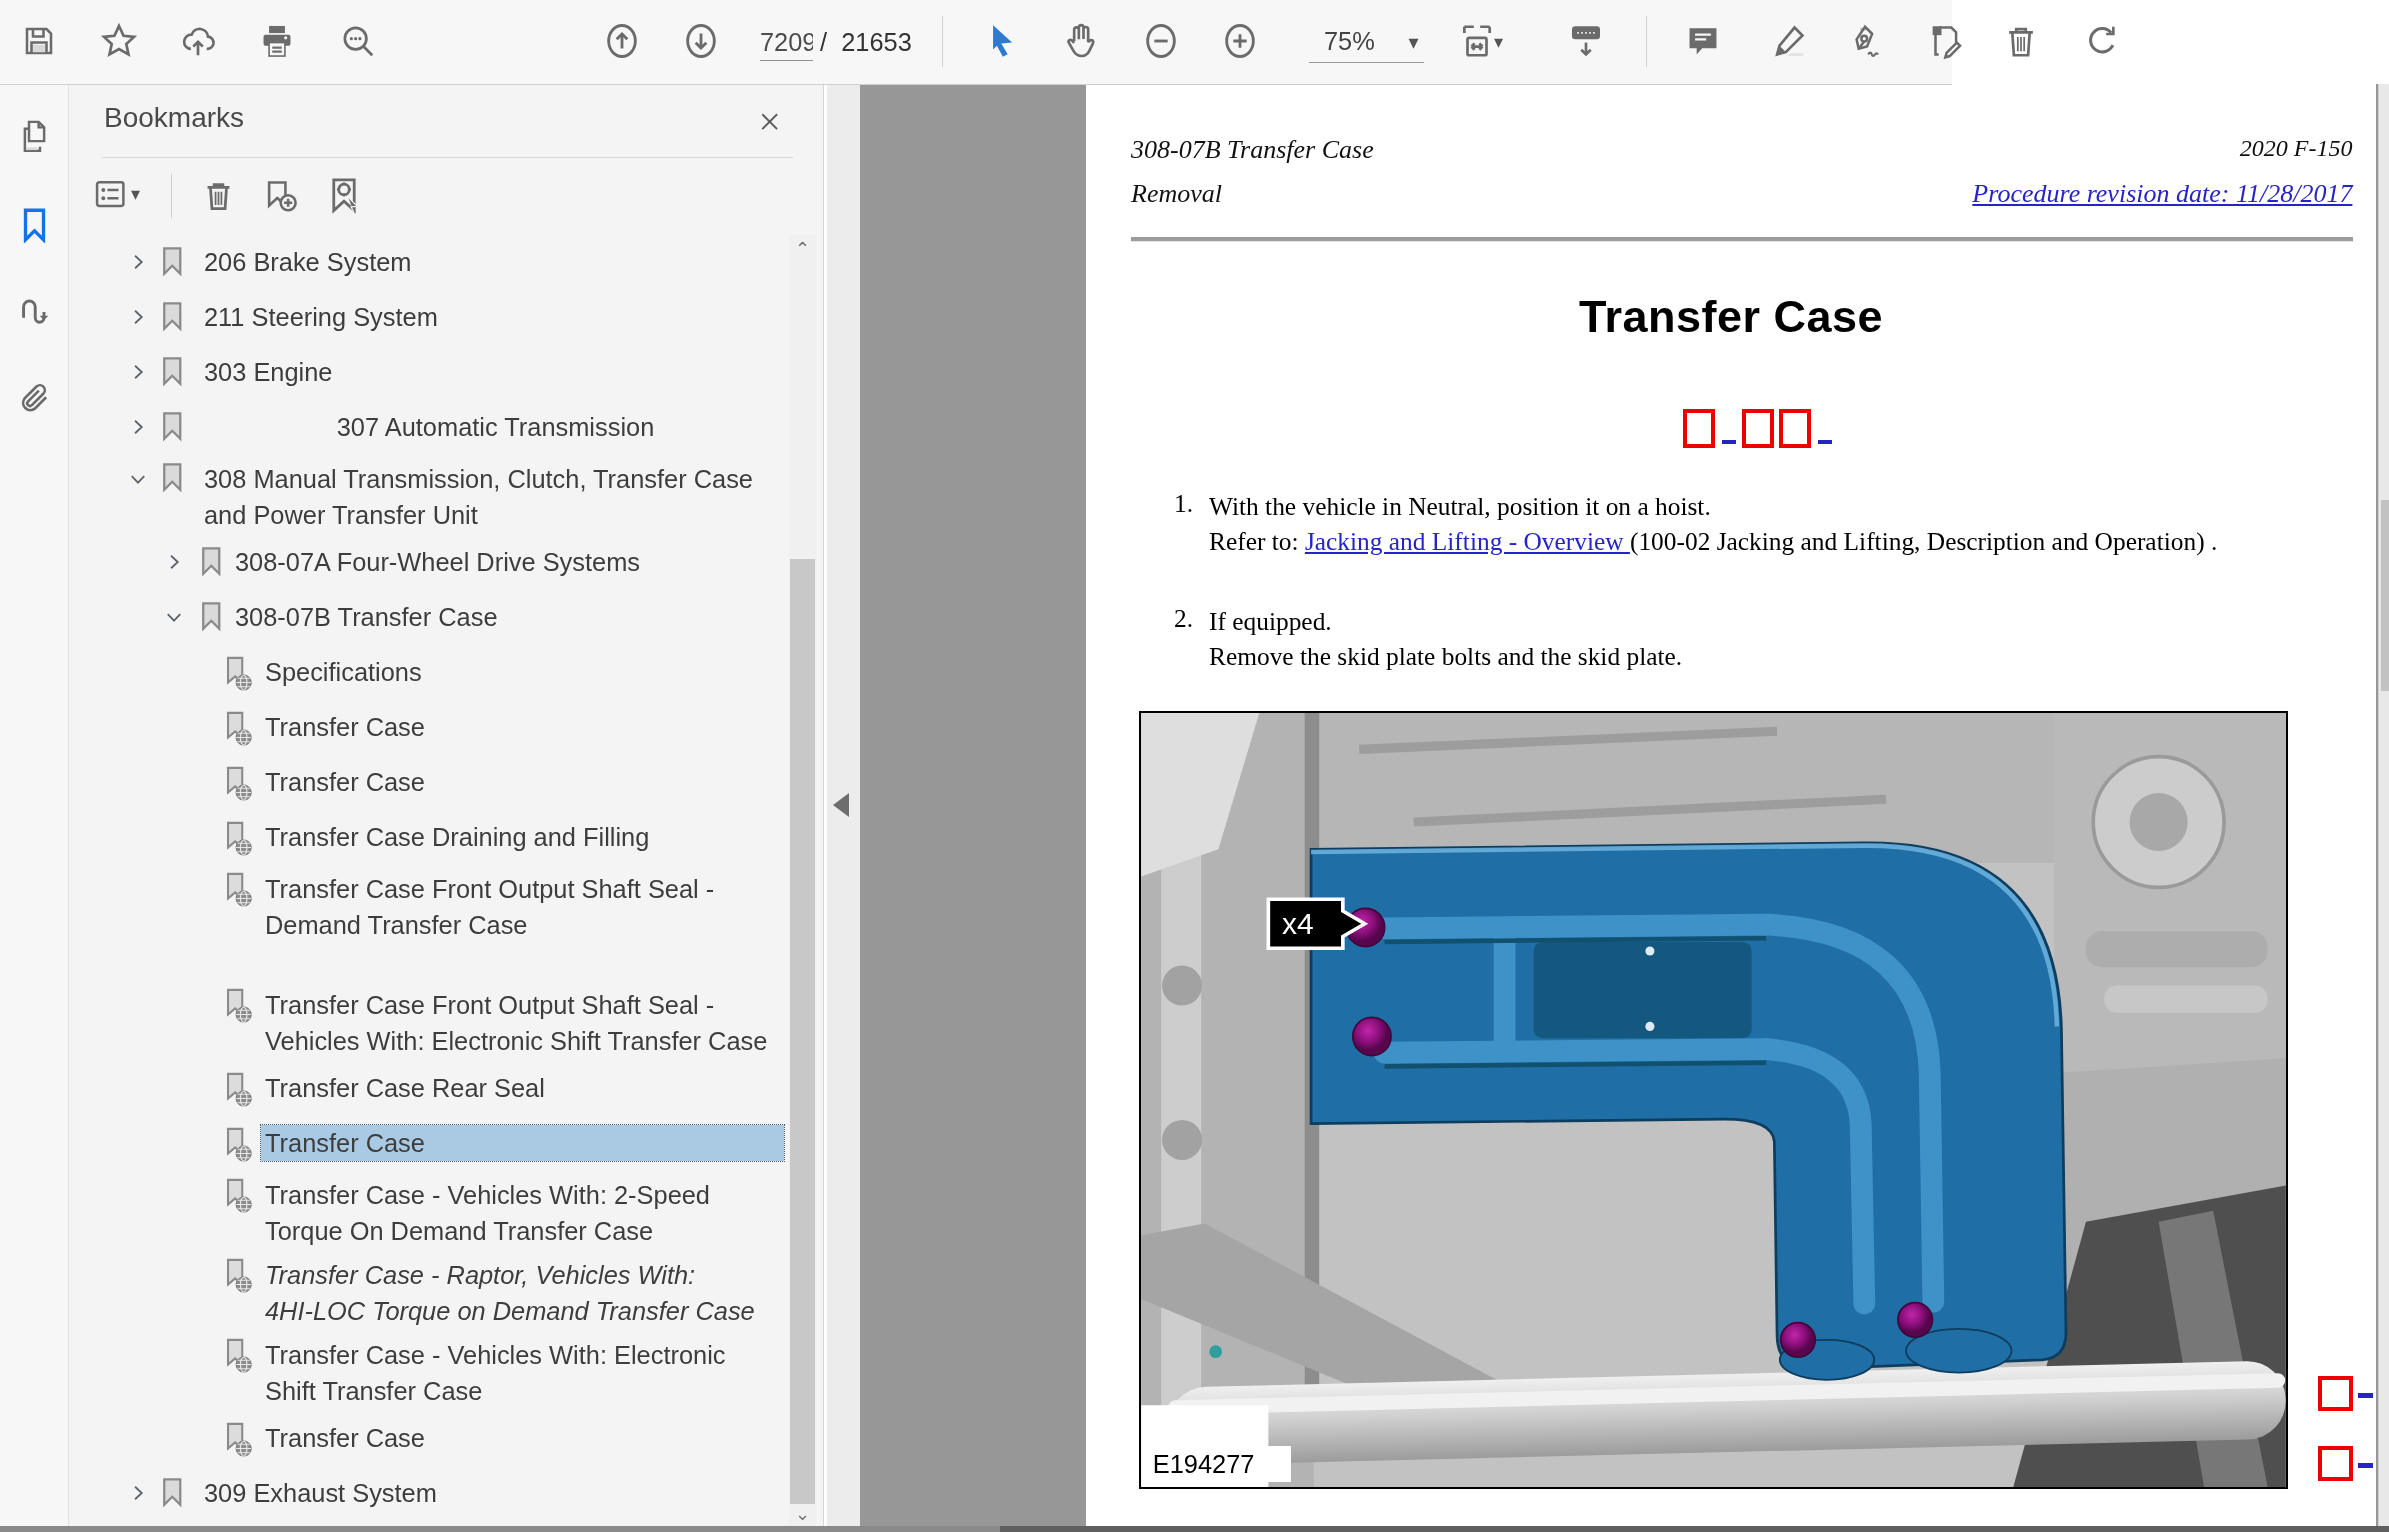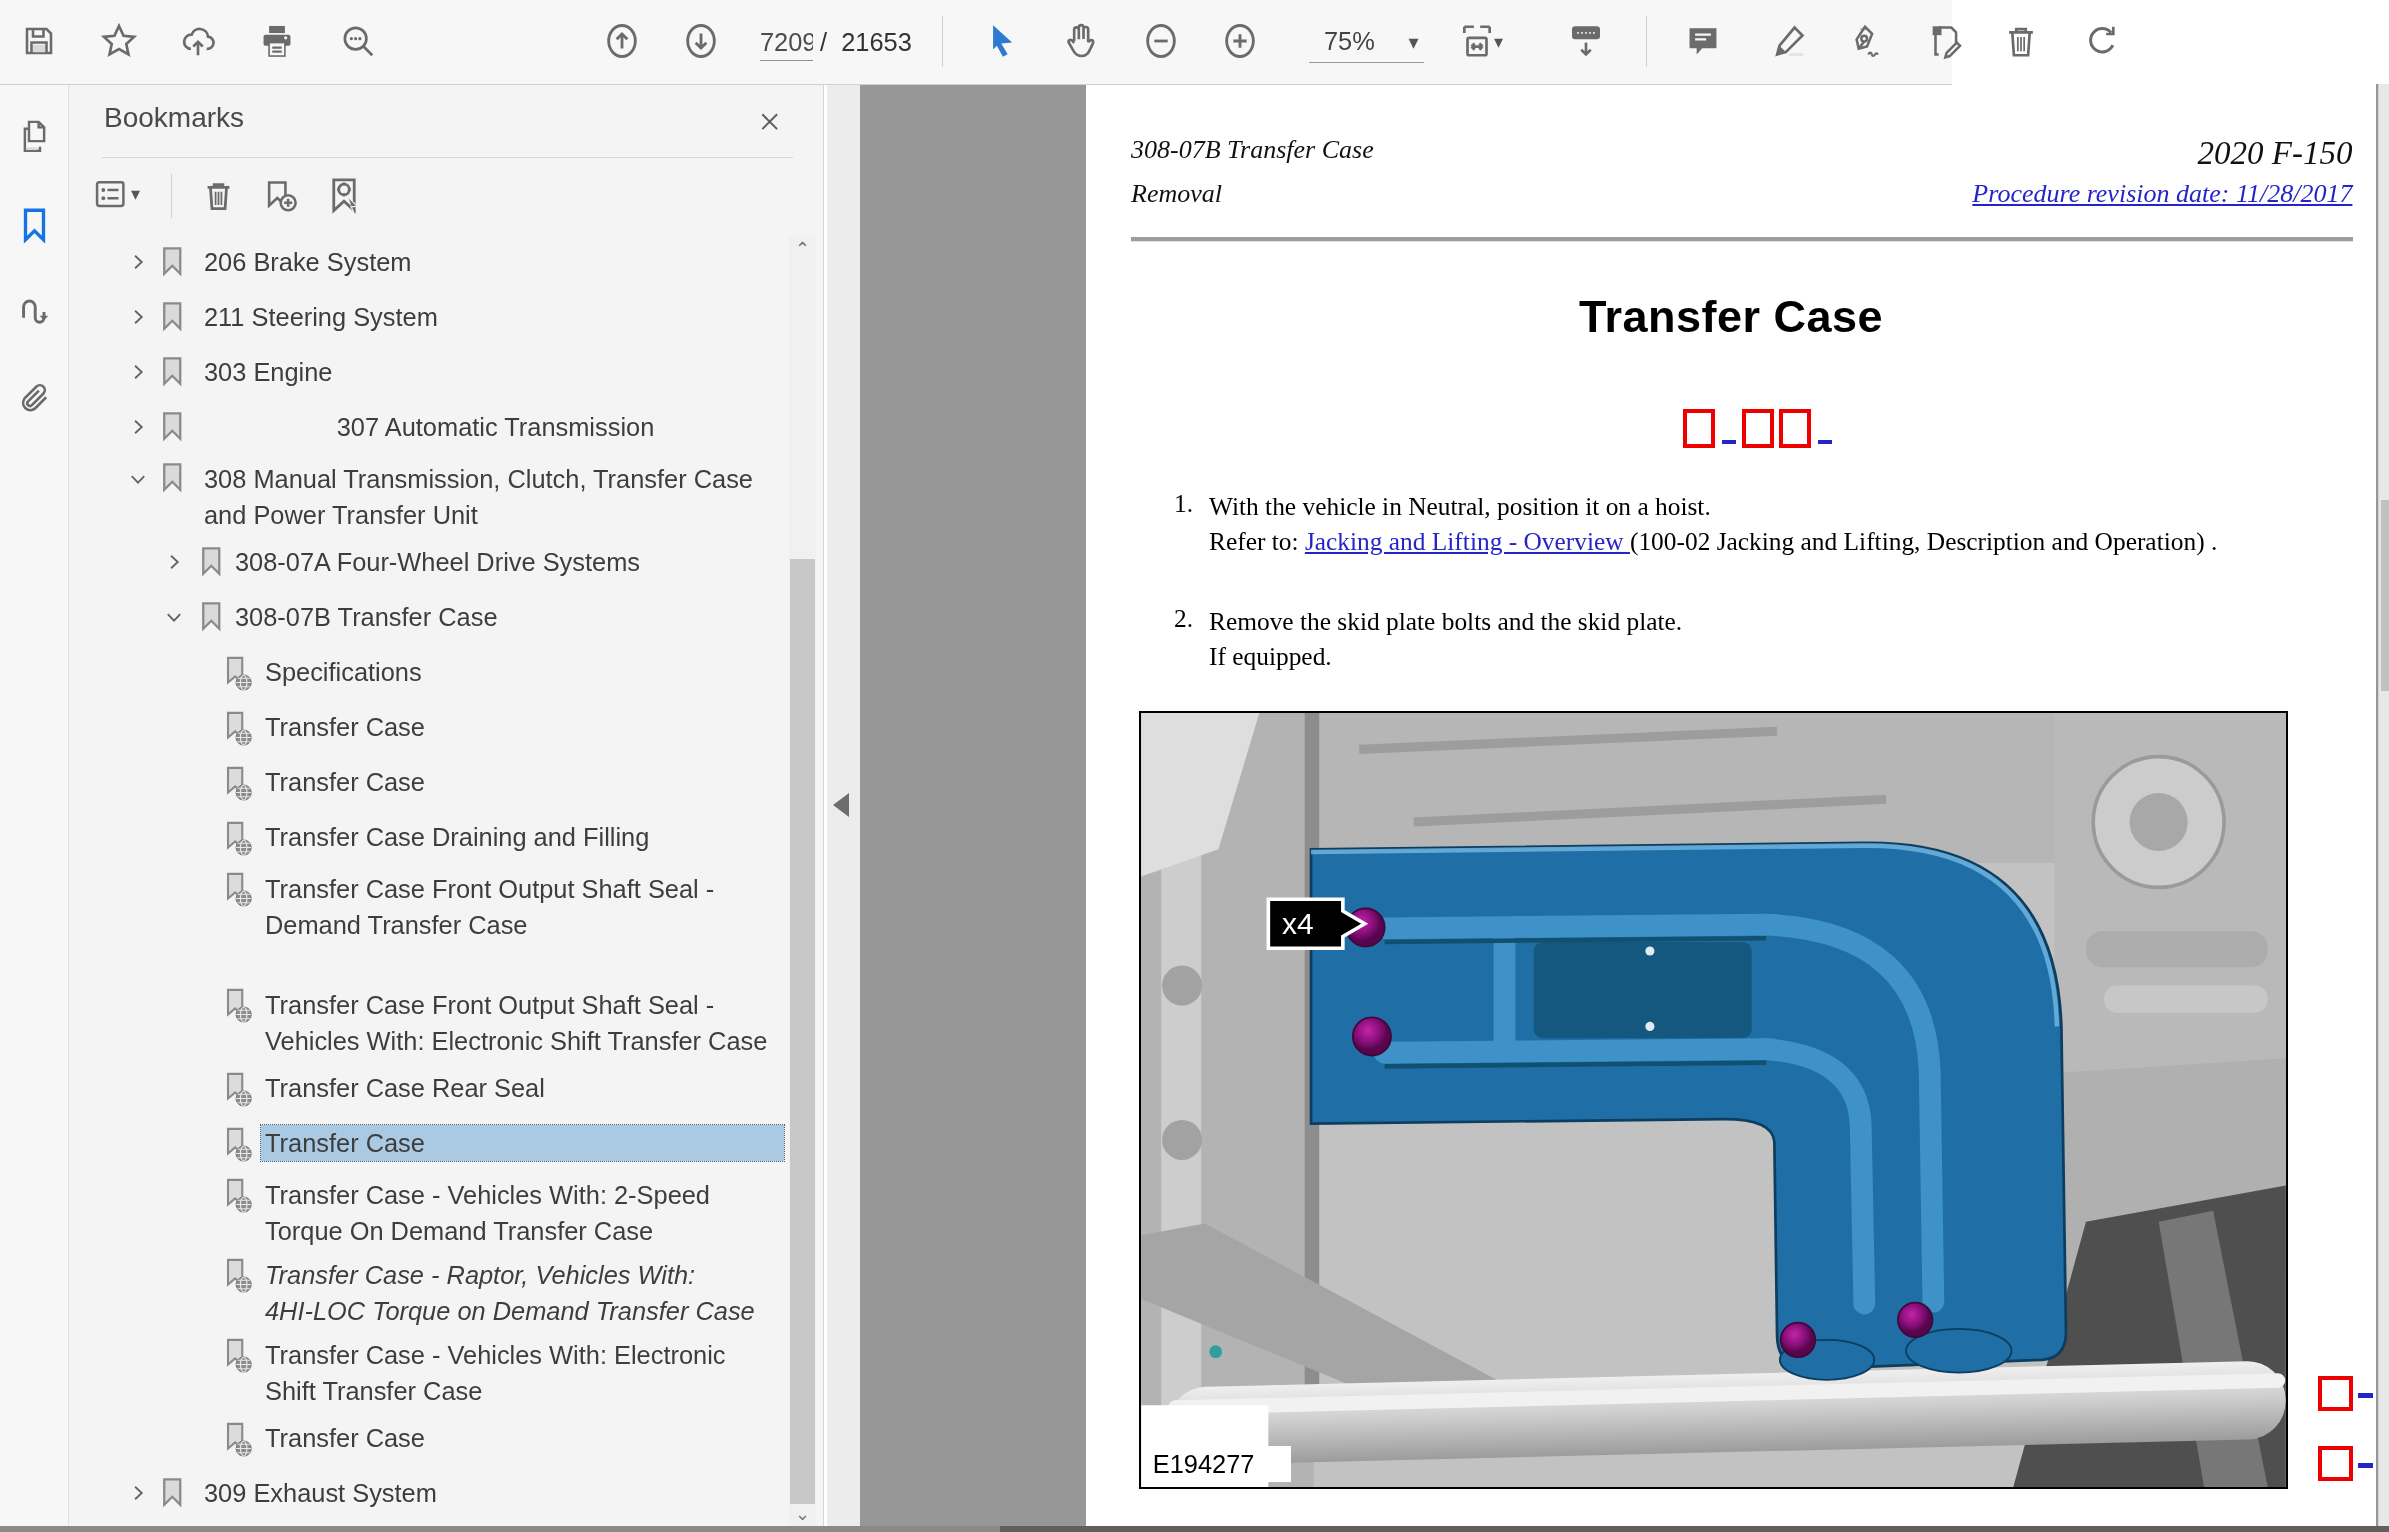"2020 F-150" .hdr-r1 { font-size: 33px -> 24px }
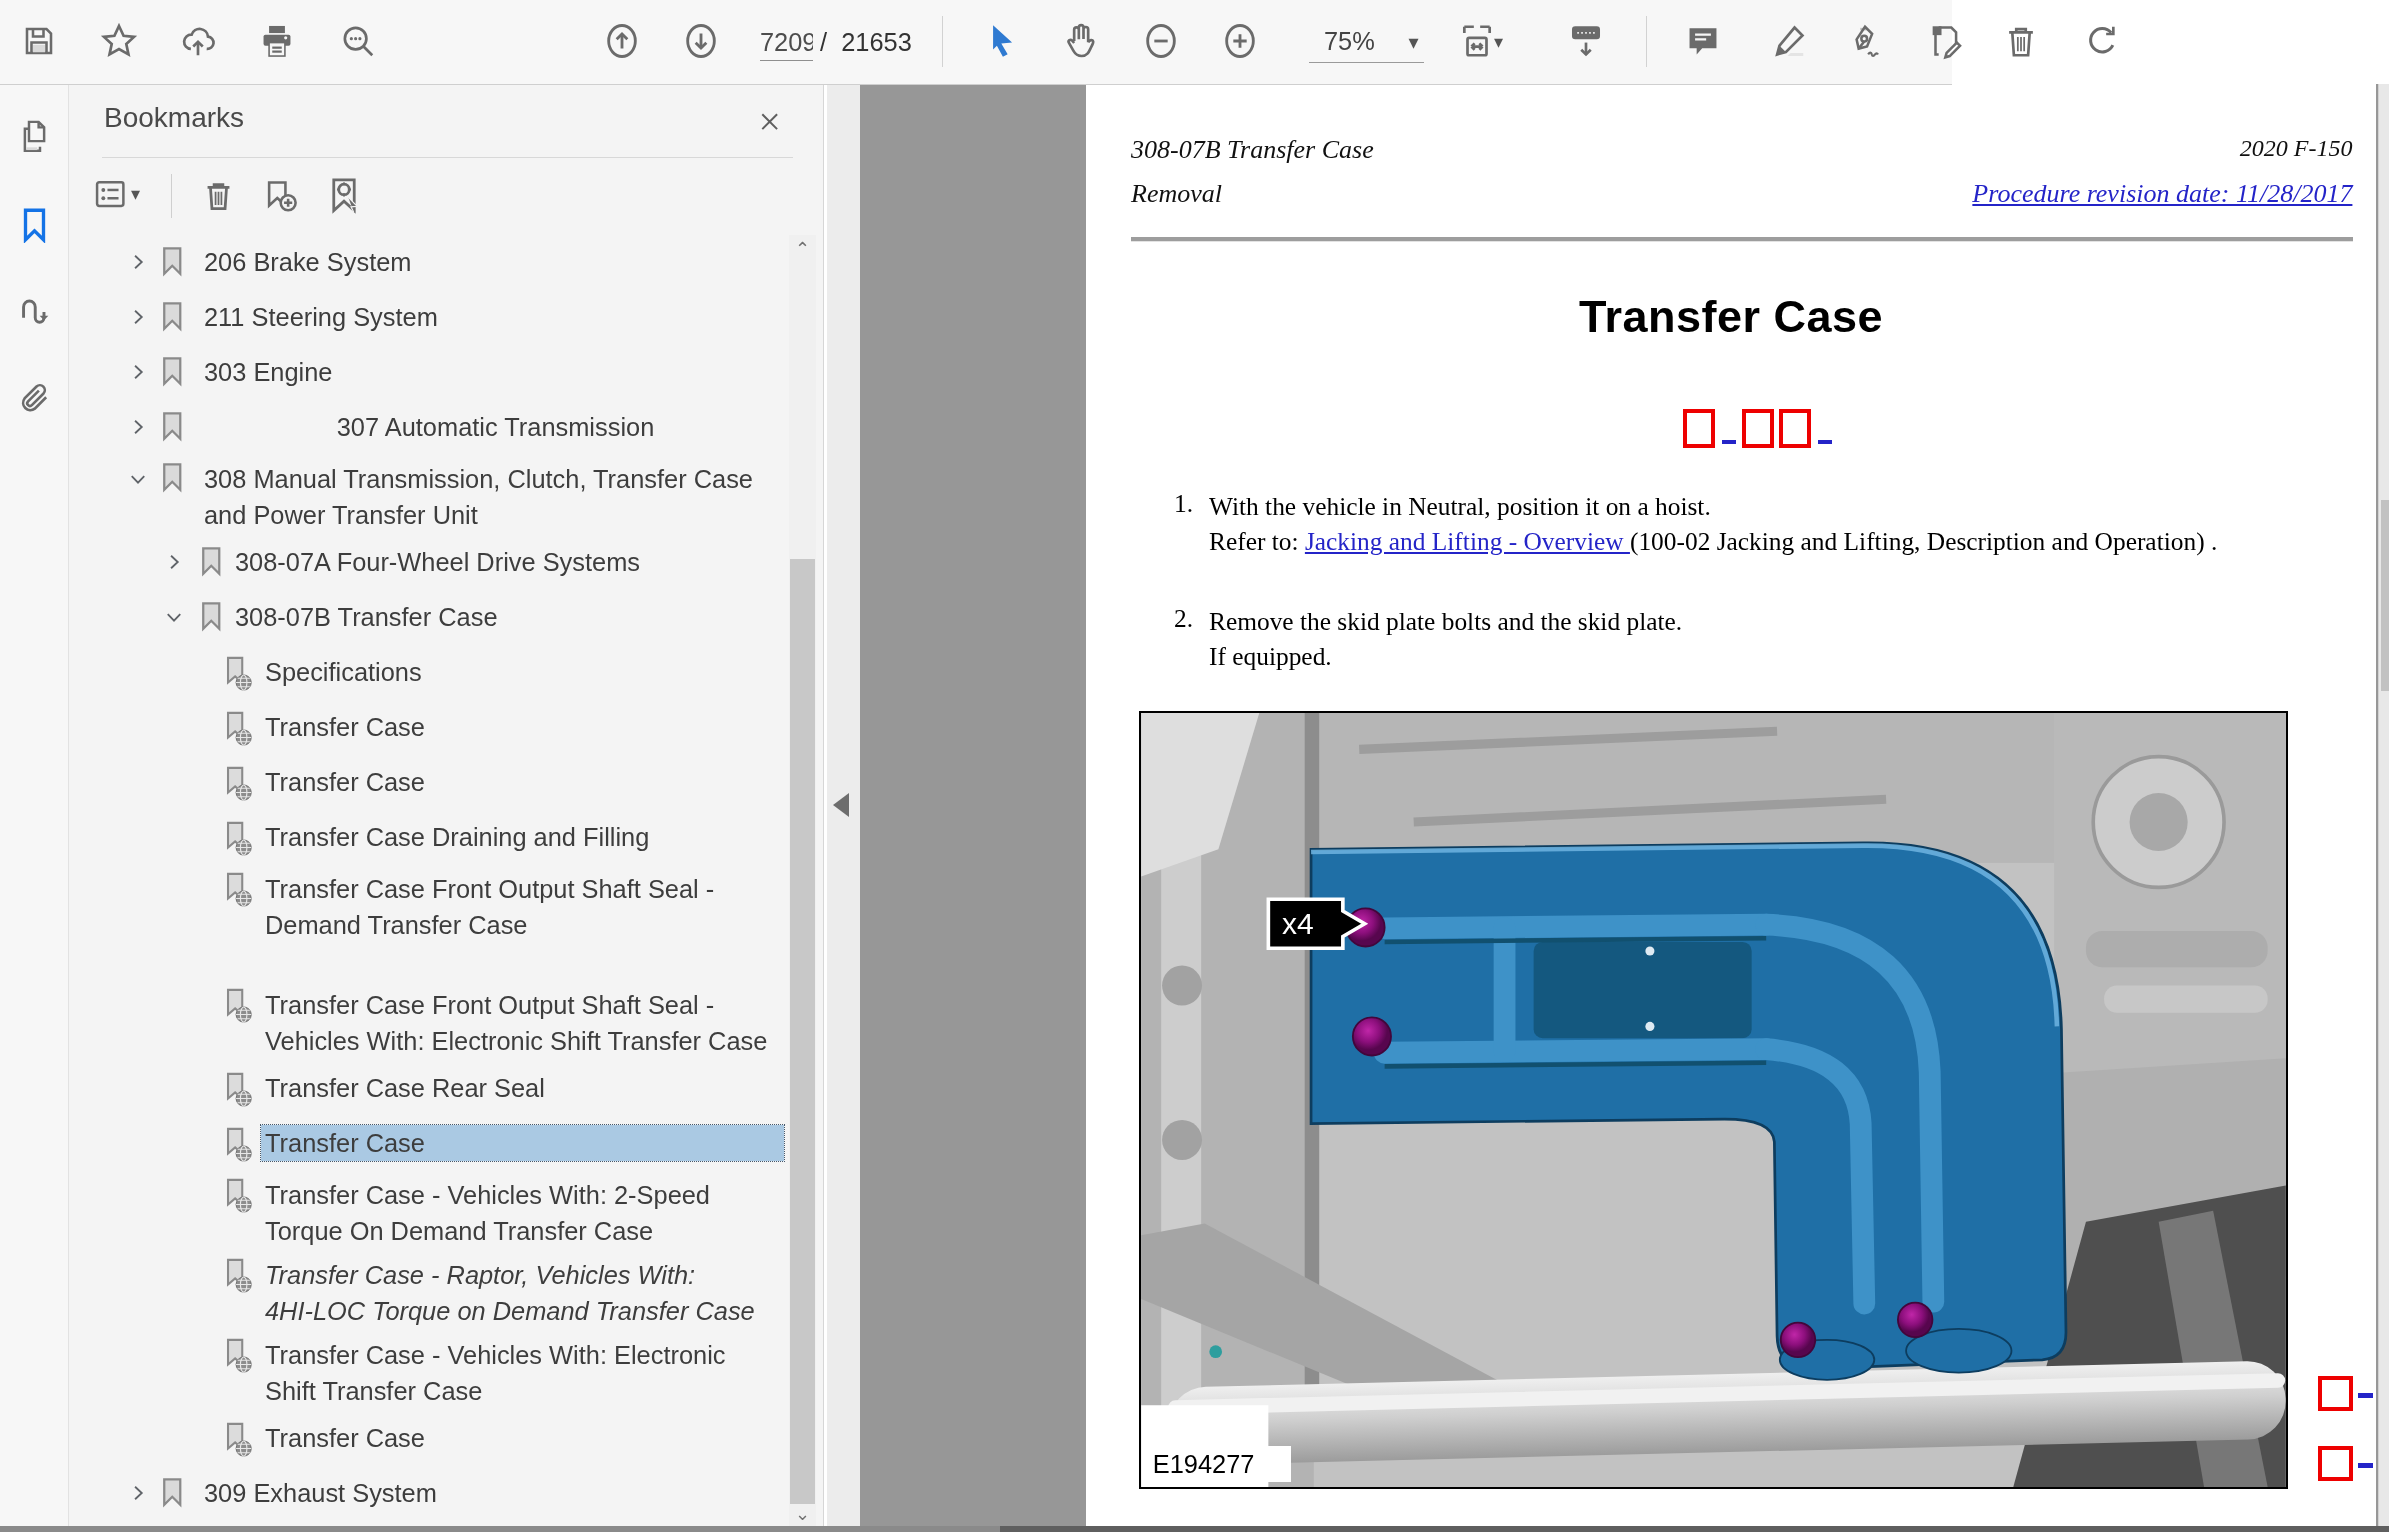"Remove the skid plate bolts" div.stepline { order: before "If equipped." -> after "If equipped." }
